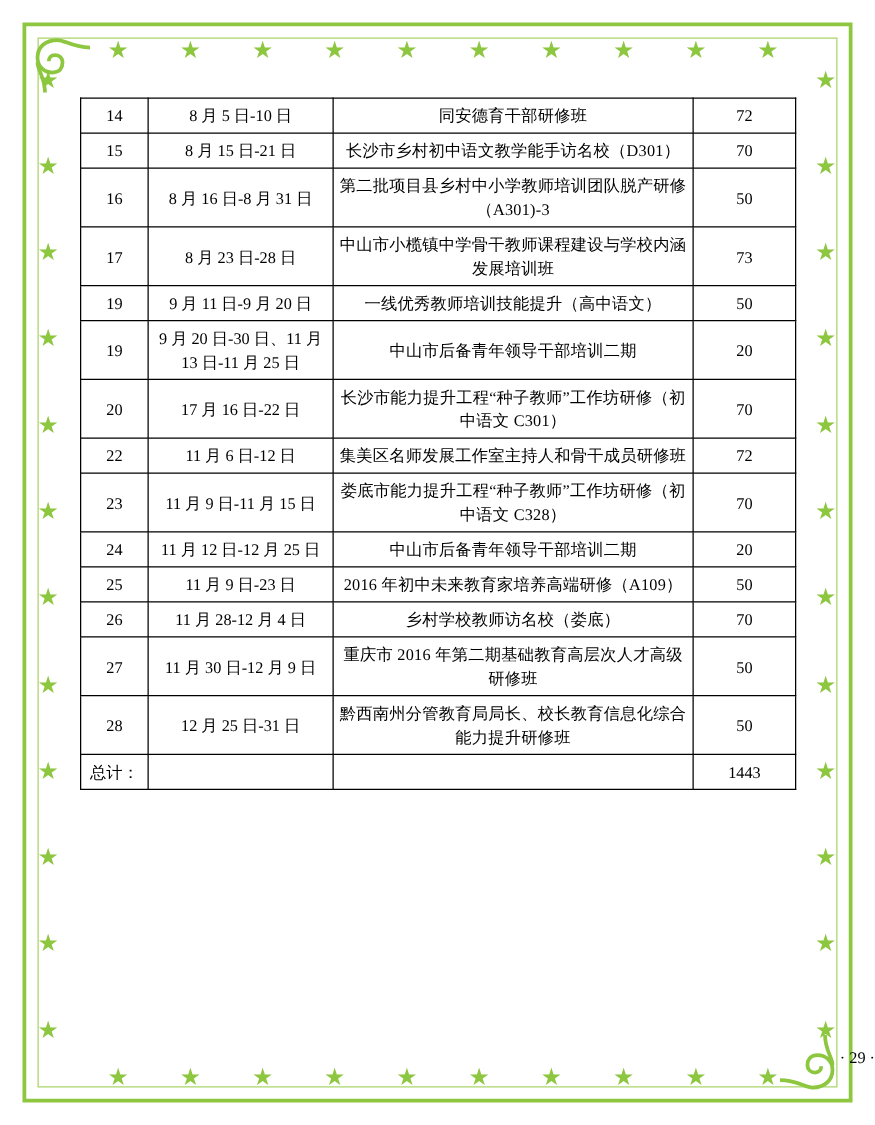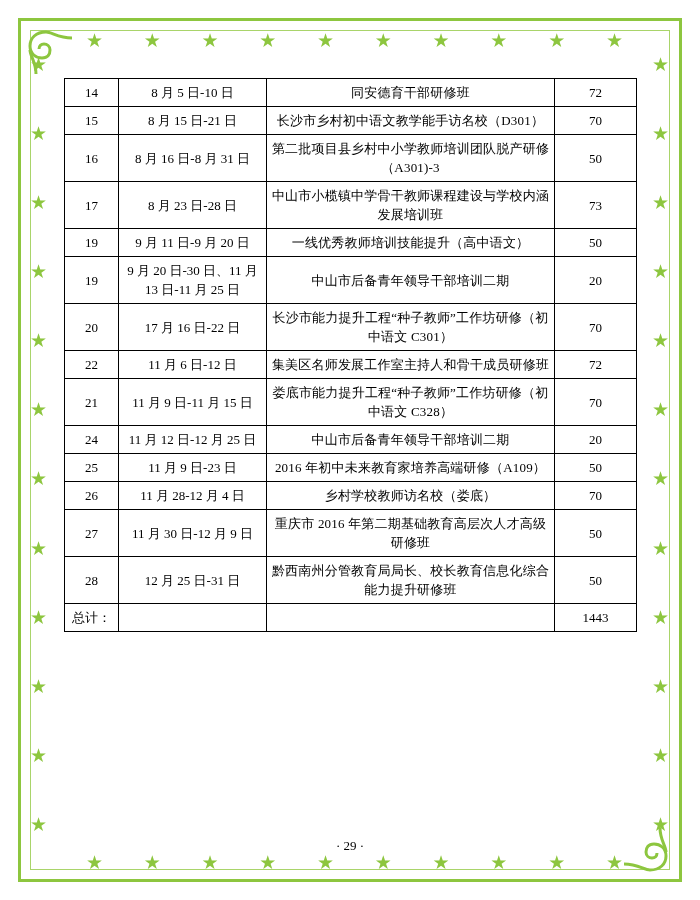"21" td.cell-no { text: 21 -> 23 }
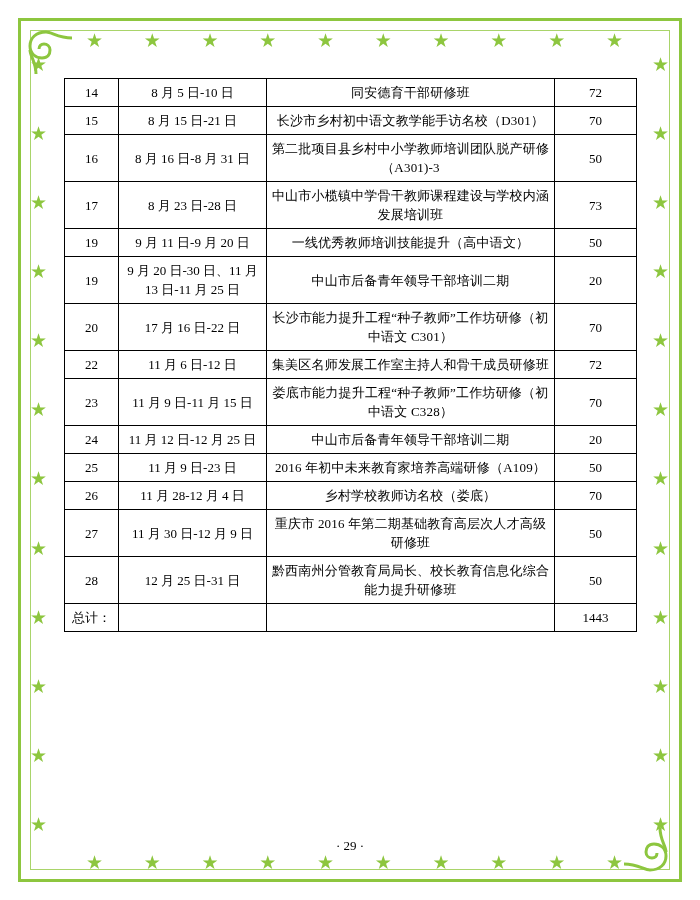"· 29 ·" .page-number { text-align: center -> right }
